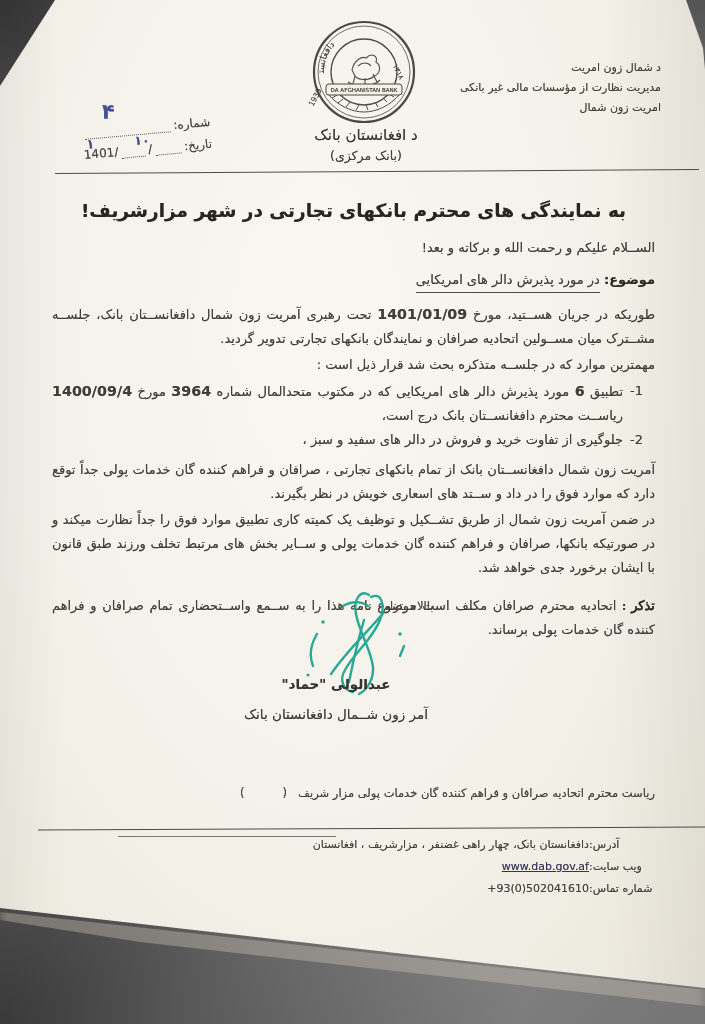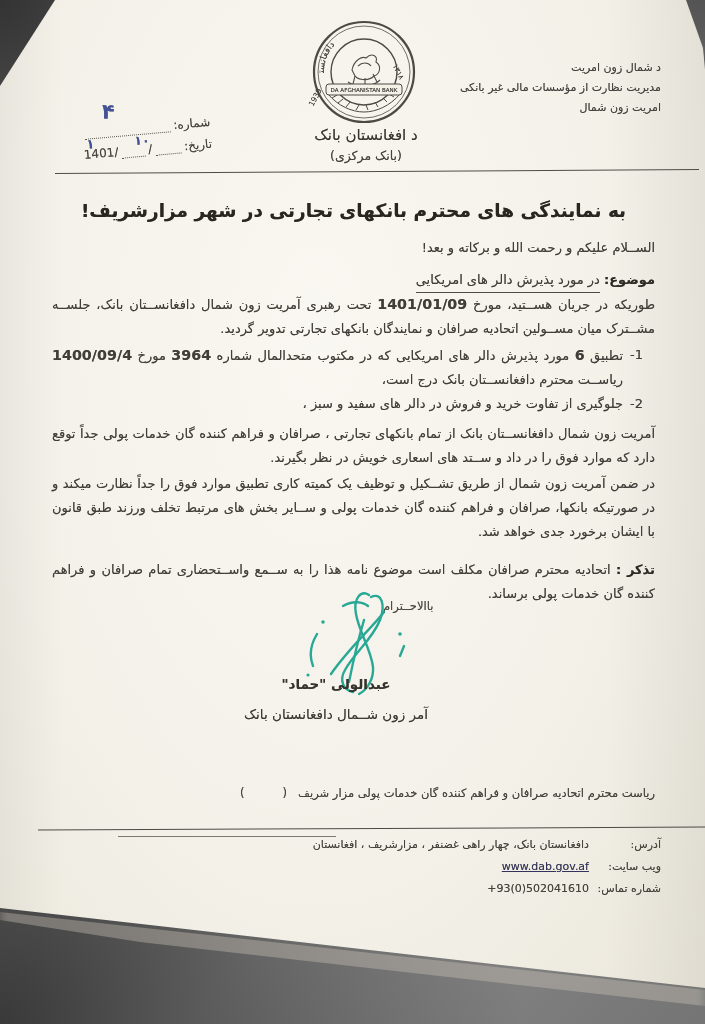"طوریکه در جریان هســتید، مورخ" .para { margin-top: none -> 10px }
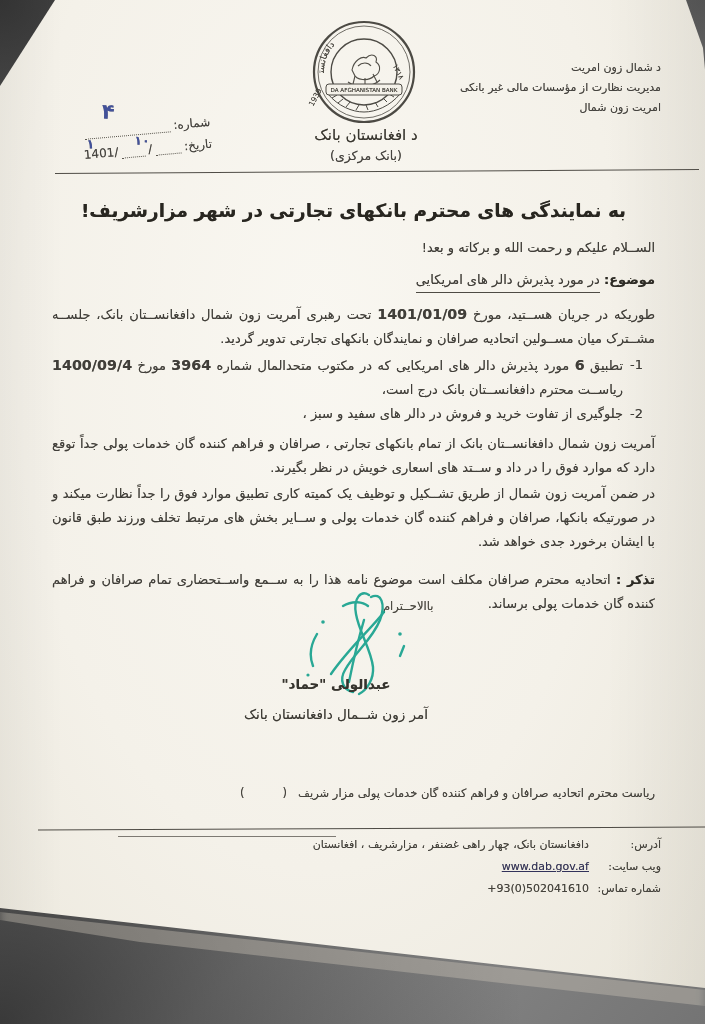"مهمترین موارد که در جلســه" div.para { html: none -> <div>مهمترین موارد که در جلســه متذکره بحث شد قرار ذیل است :</div> }
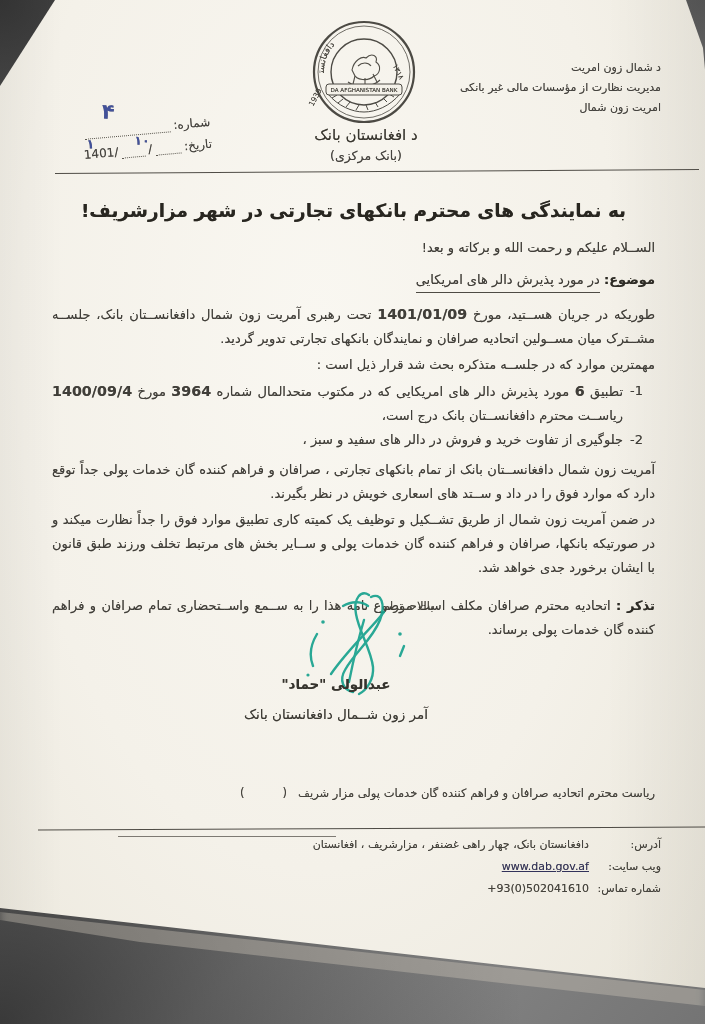"تذکر :" .note-label { font-family: none -> Liberation Serif, serif }
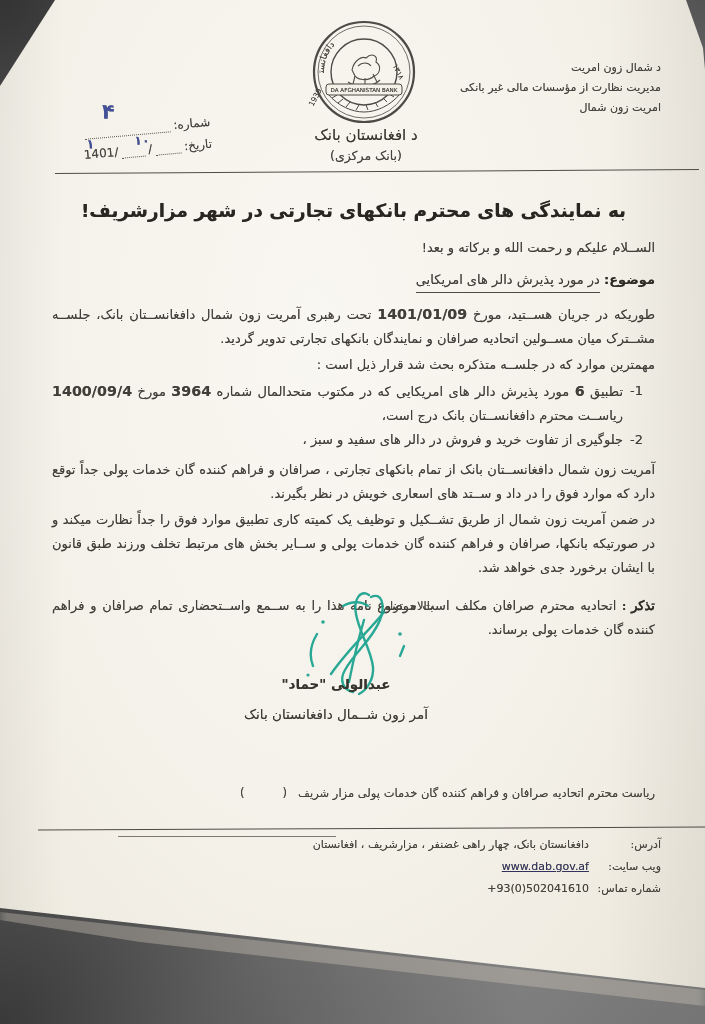"آدرس:" .footer-label { text-align: right -> left }
